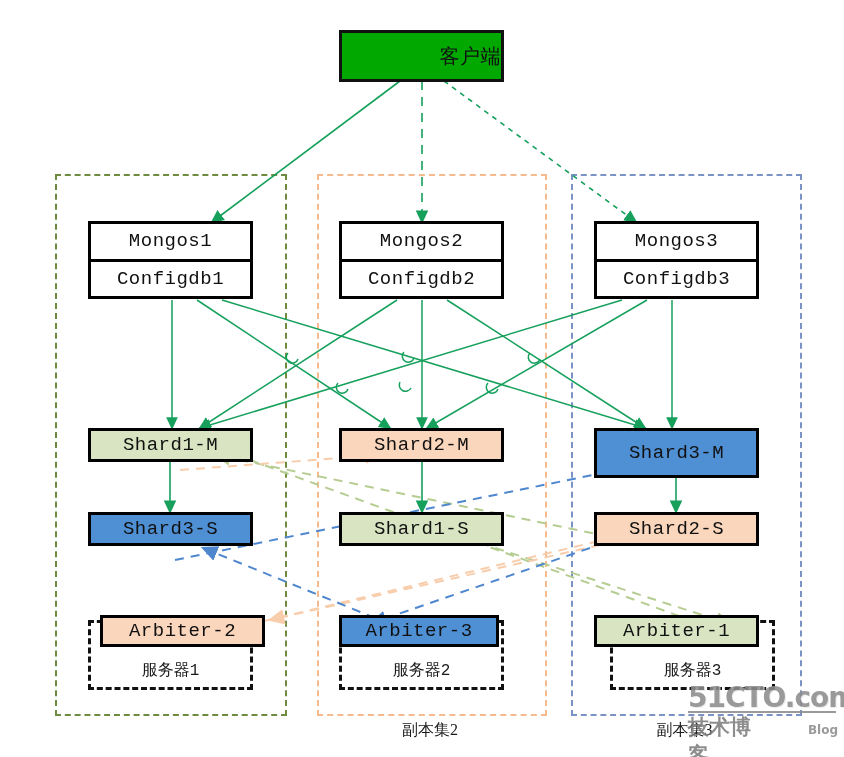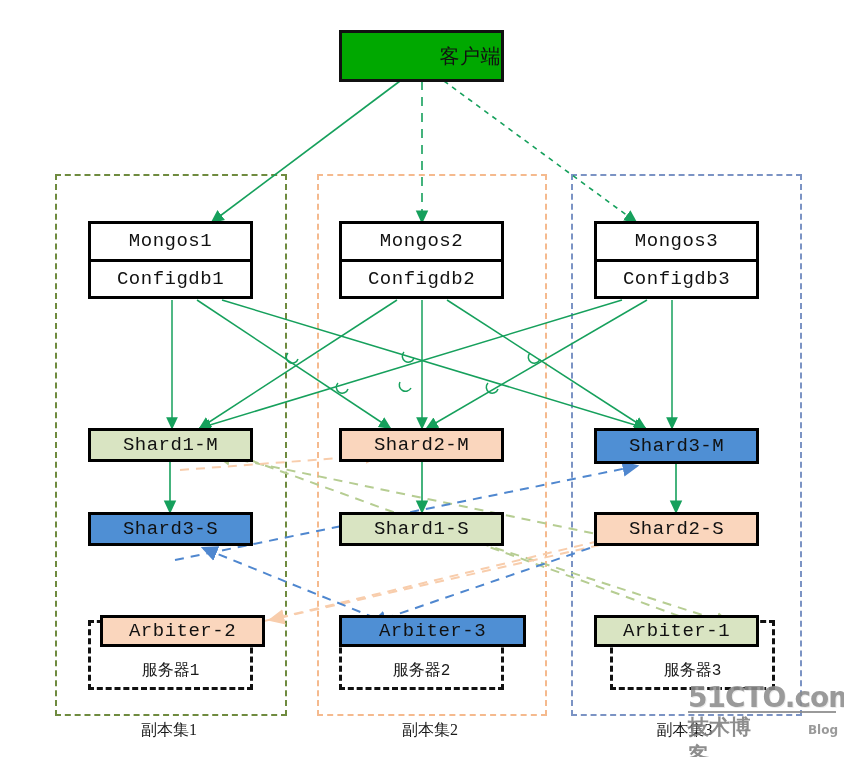"Shard3-M" div.node { height: 36px -> 50px }
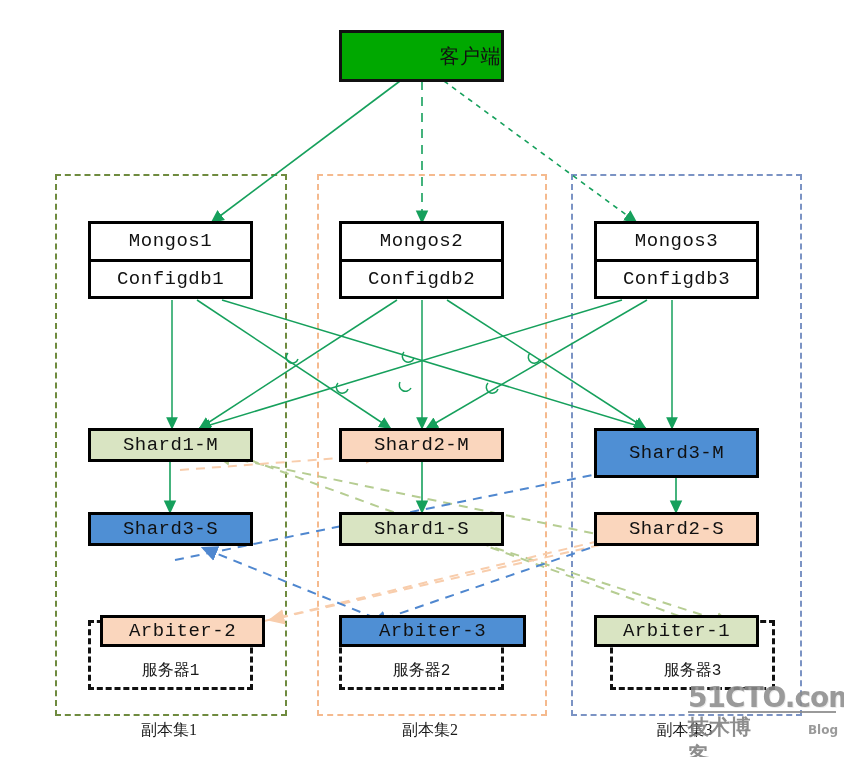"Arbiter-3" div.node { width: 187px -> 160px }
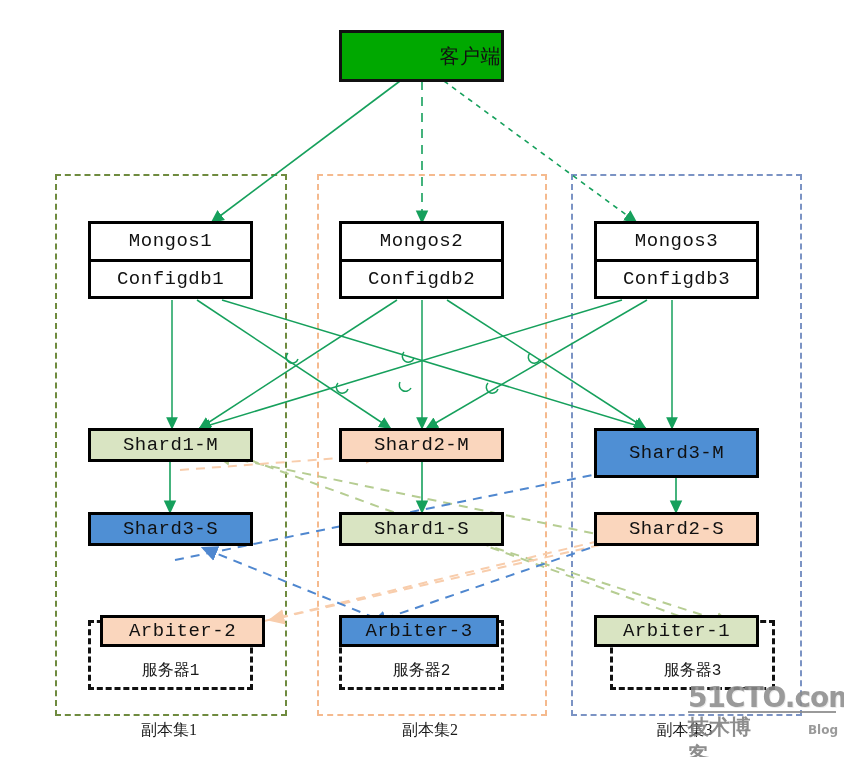"副本集1" div.rs-label { html: <div><span>副本集1</span></div> -> none }
